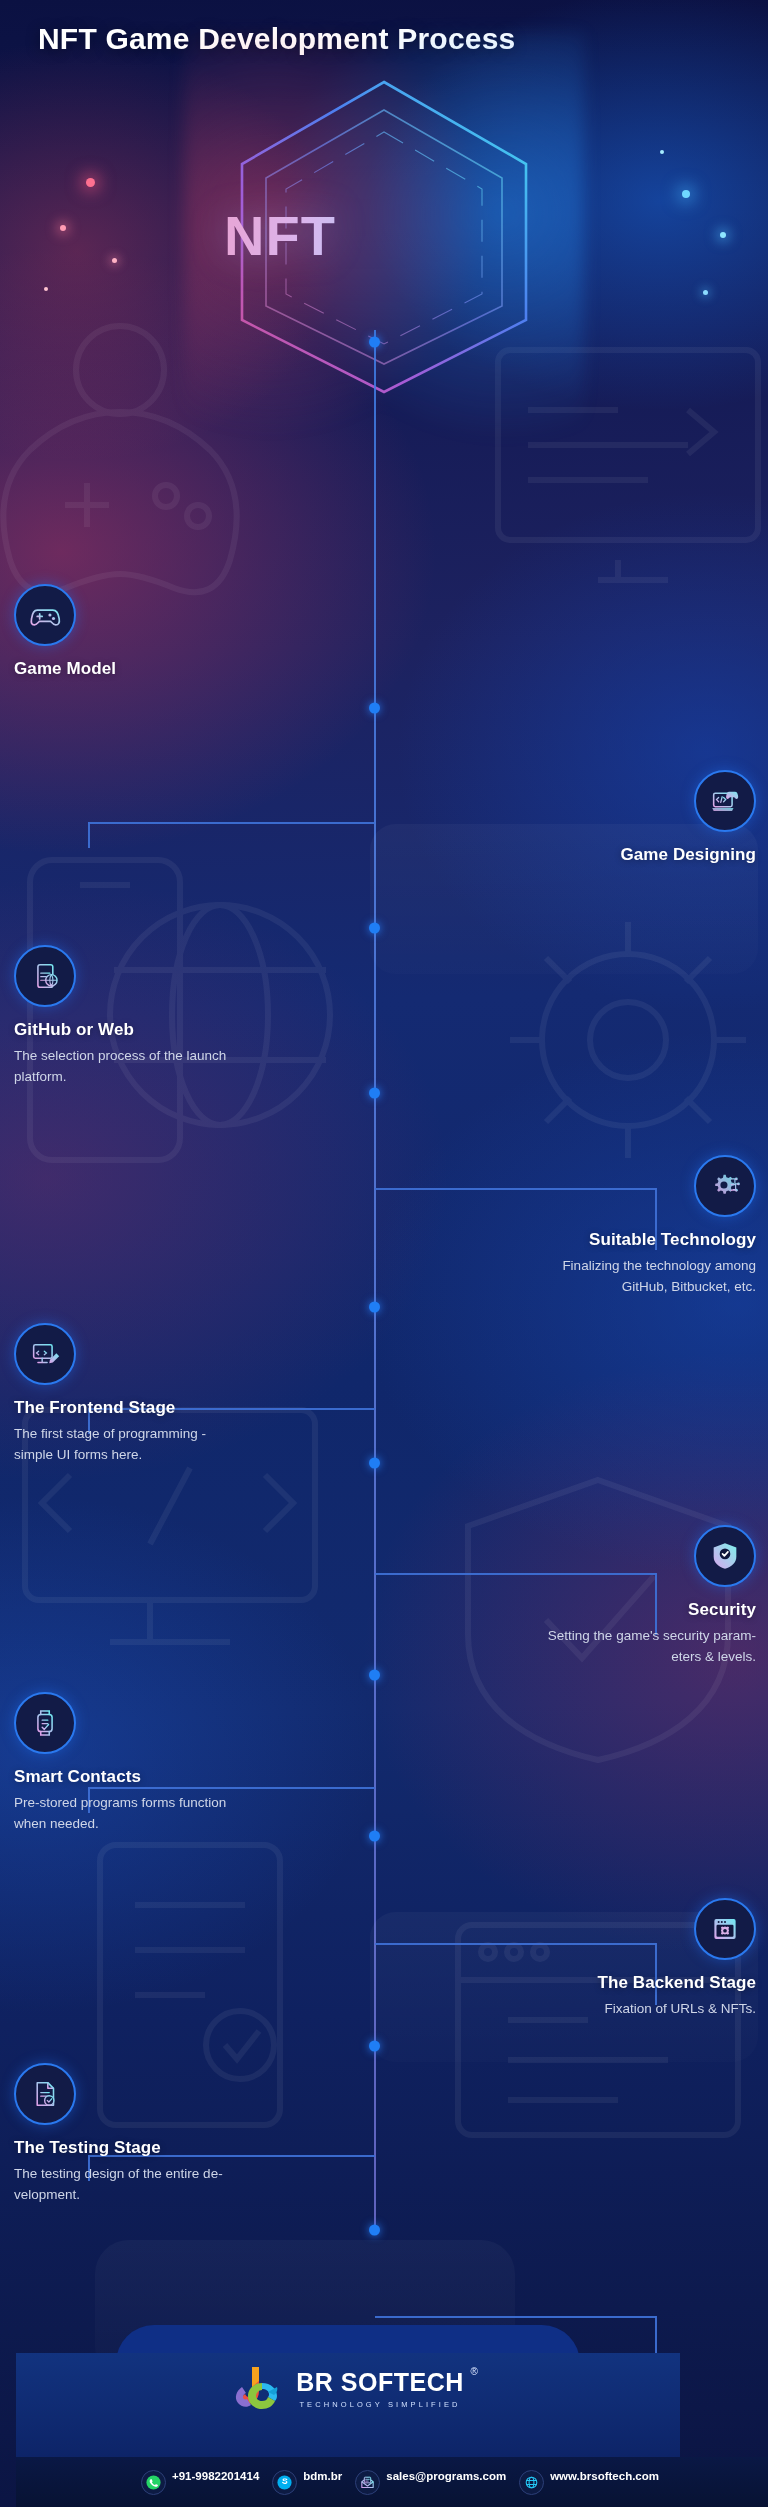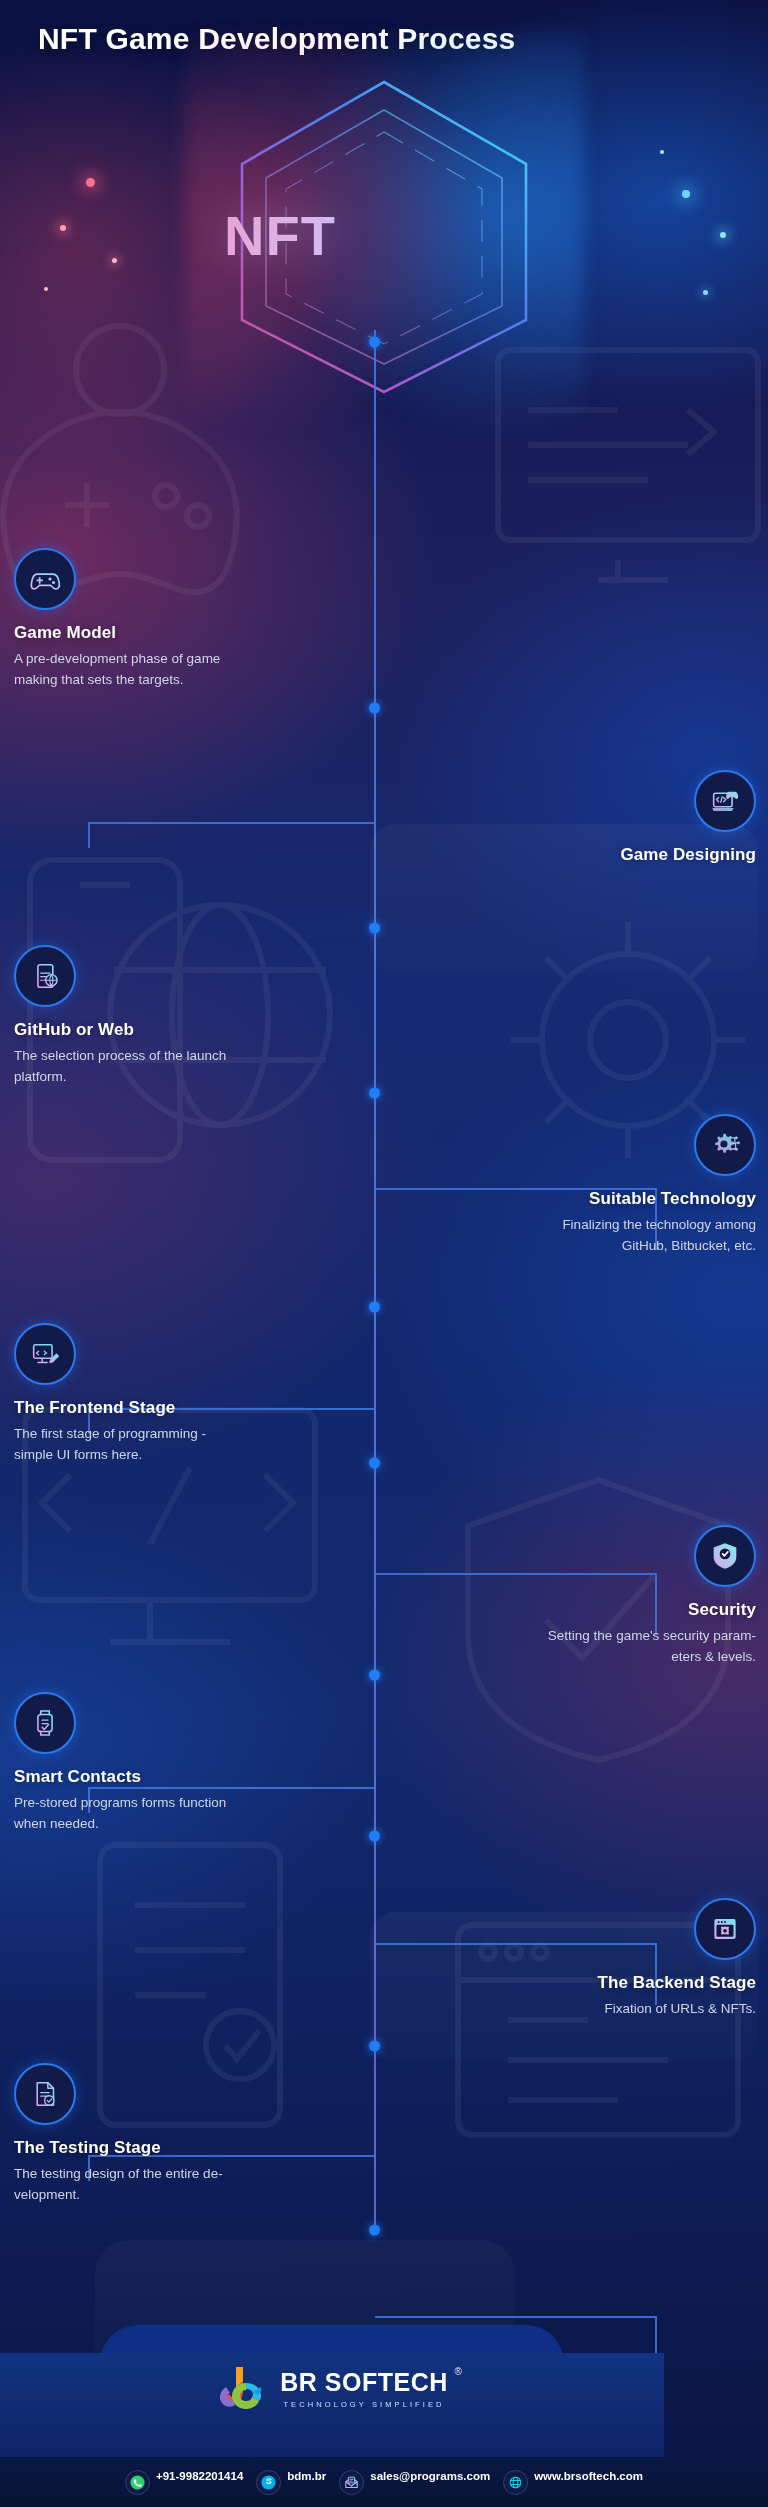"Game Model" div.step { top: 548px -> 584px }
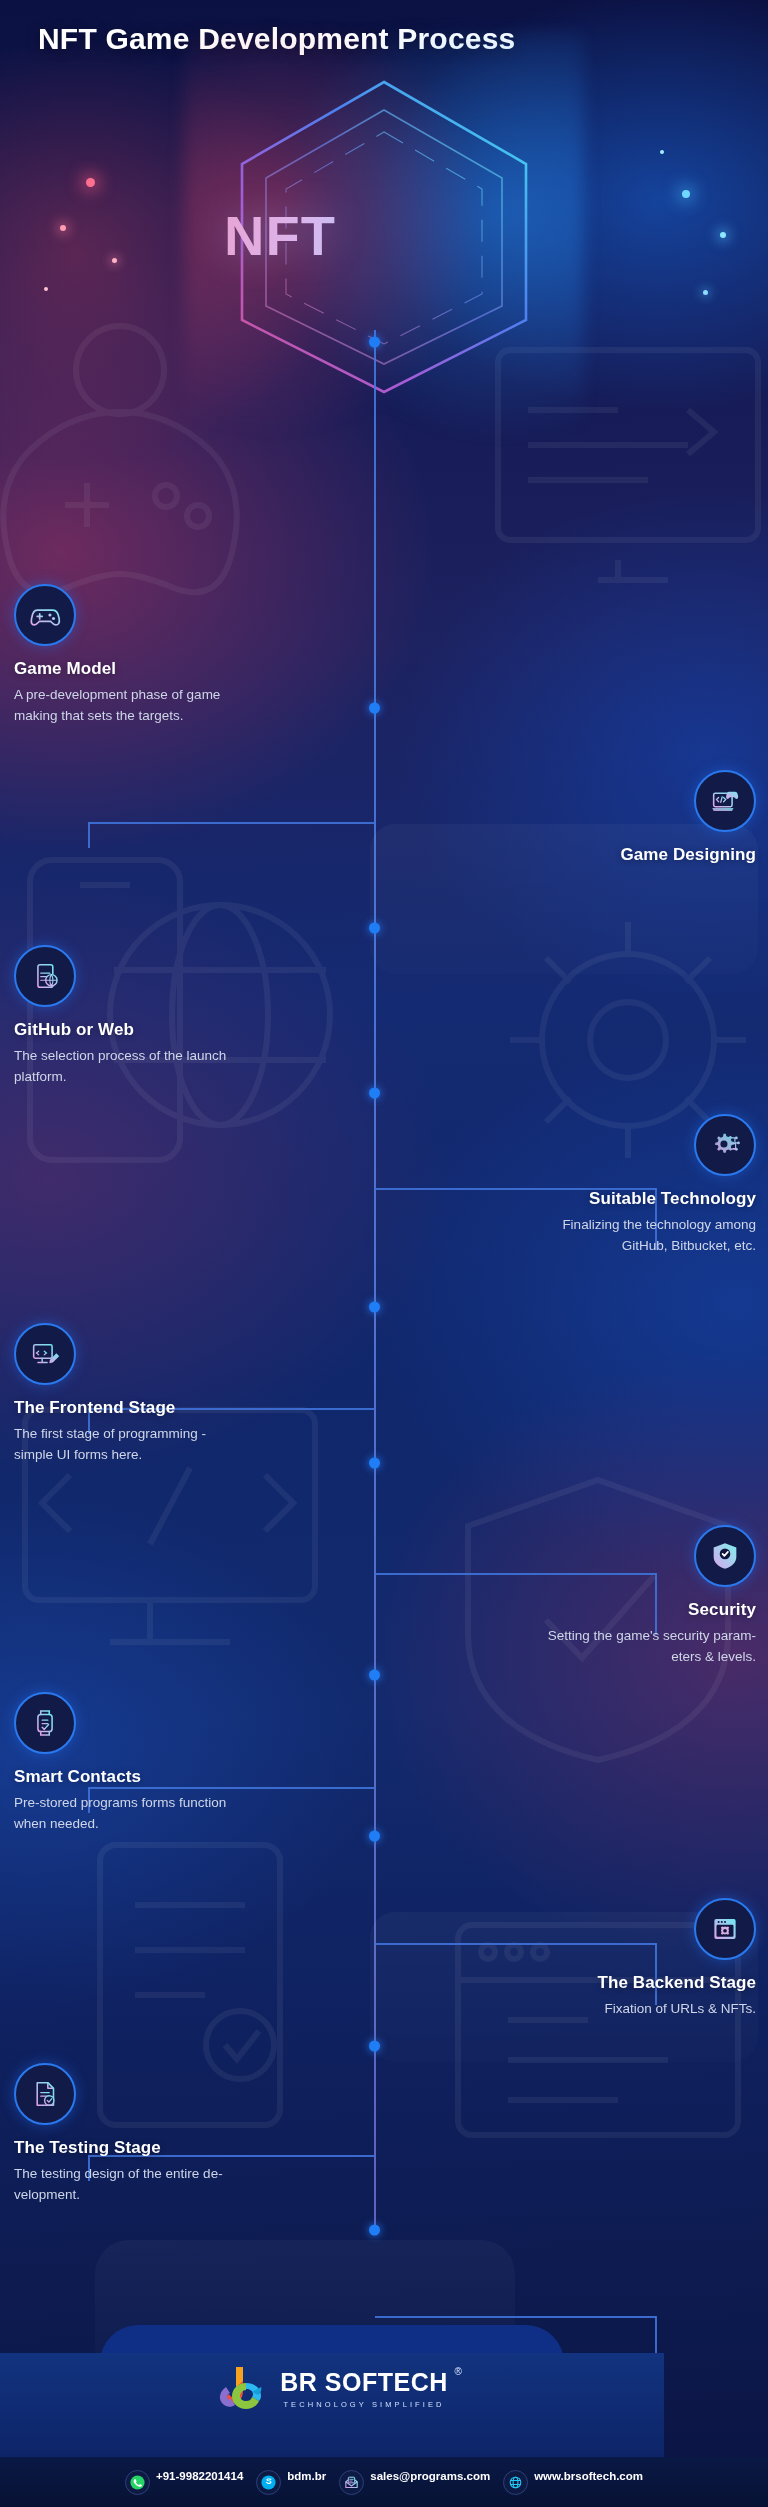"A pre-development phase of game" p { html: <p>A pre-development phase of game making that sets the targets.</p> -> none }
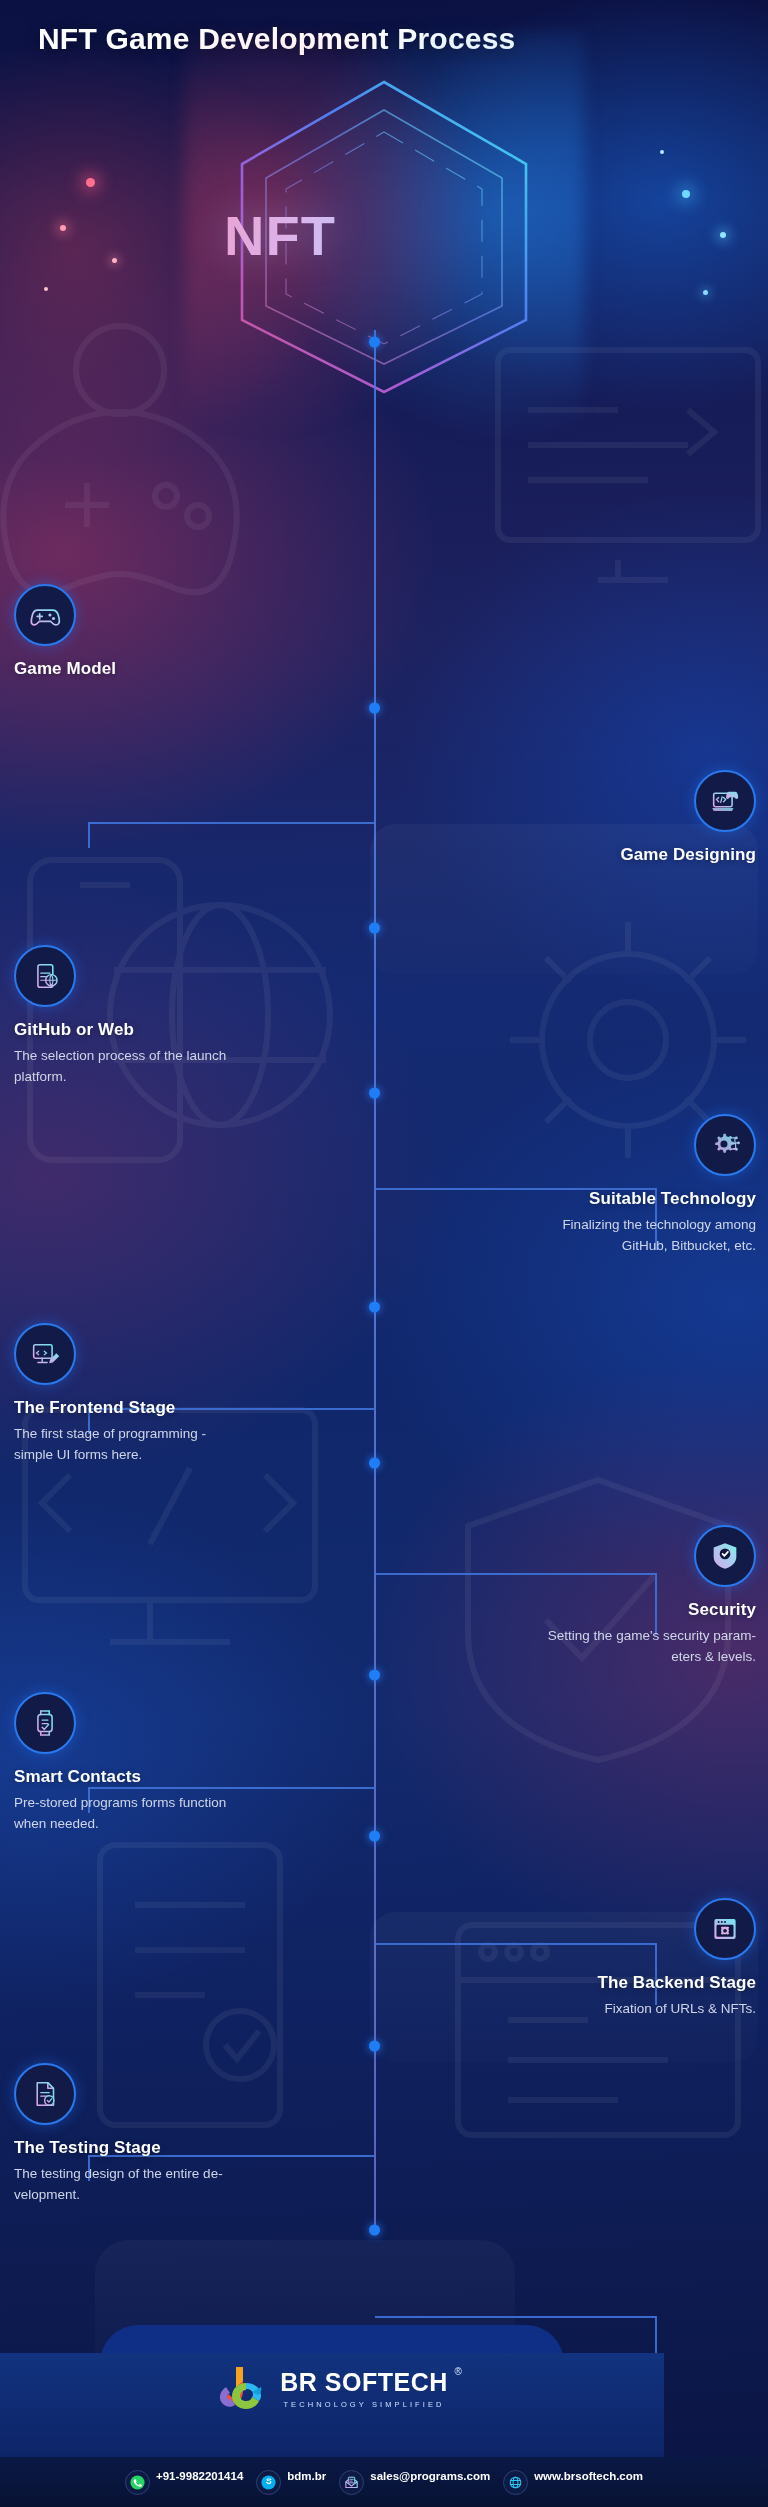"Suitable Technology" div.step { top: 1114px -> 1155px }
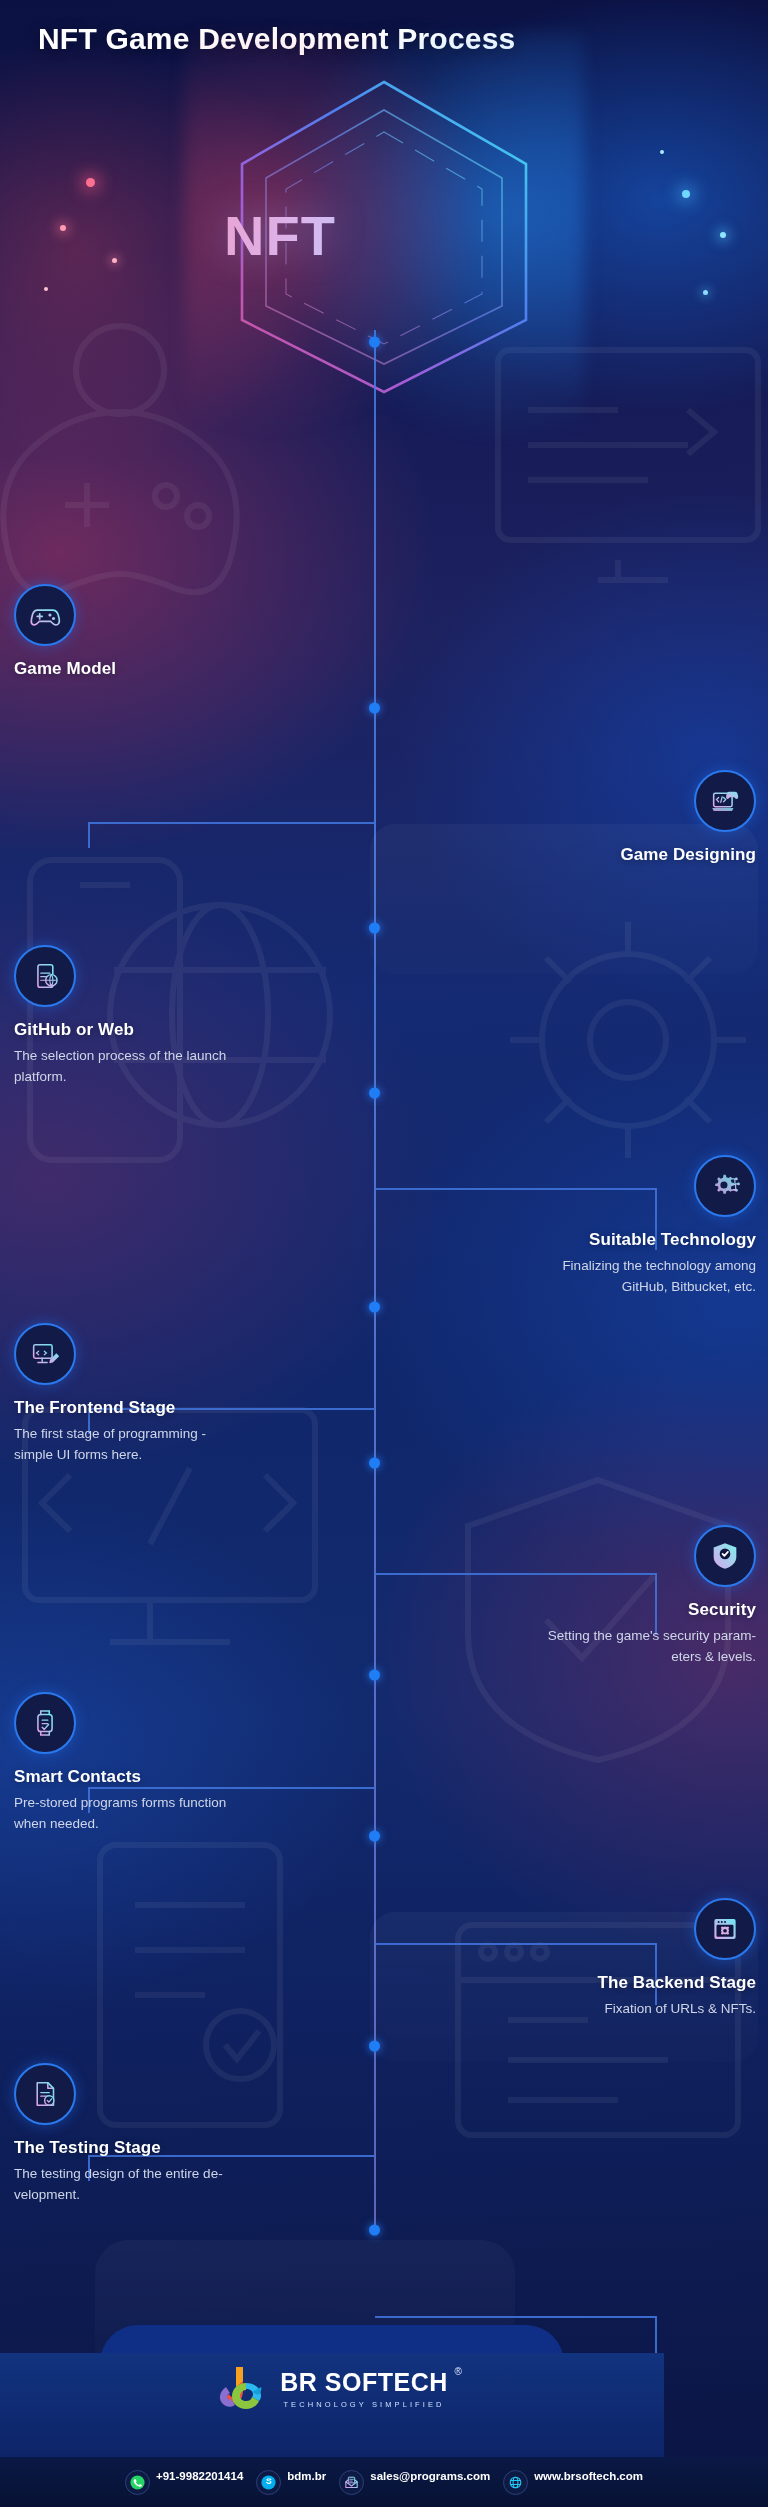"BR SOFTECH" .footer { left: 0 -> 16px }
